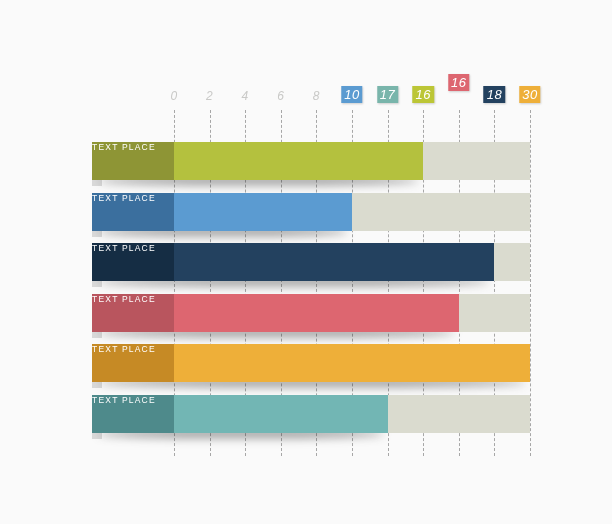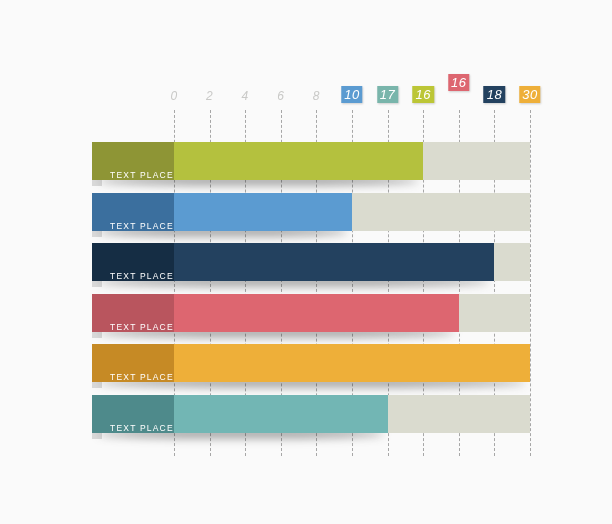"TEXT PLACE" .bar-tab { align-items: flex-end -> flex-start; padding-left: 18px -> none }
